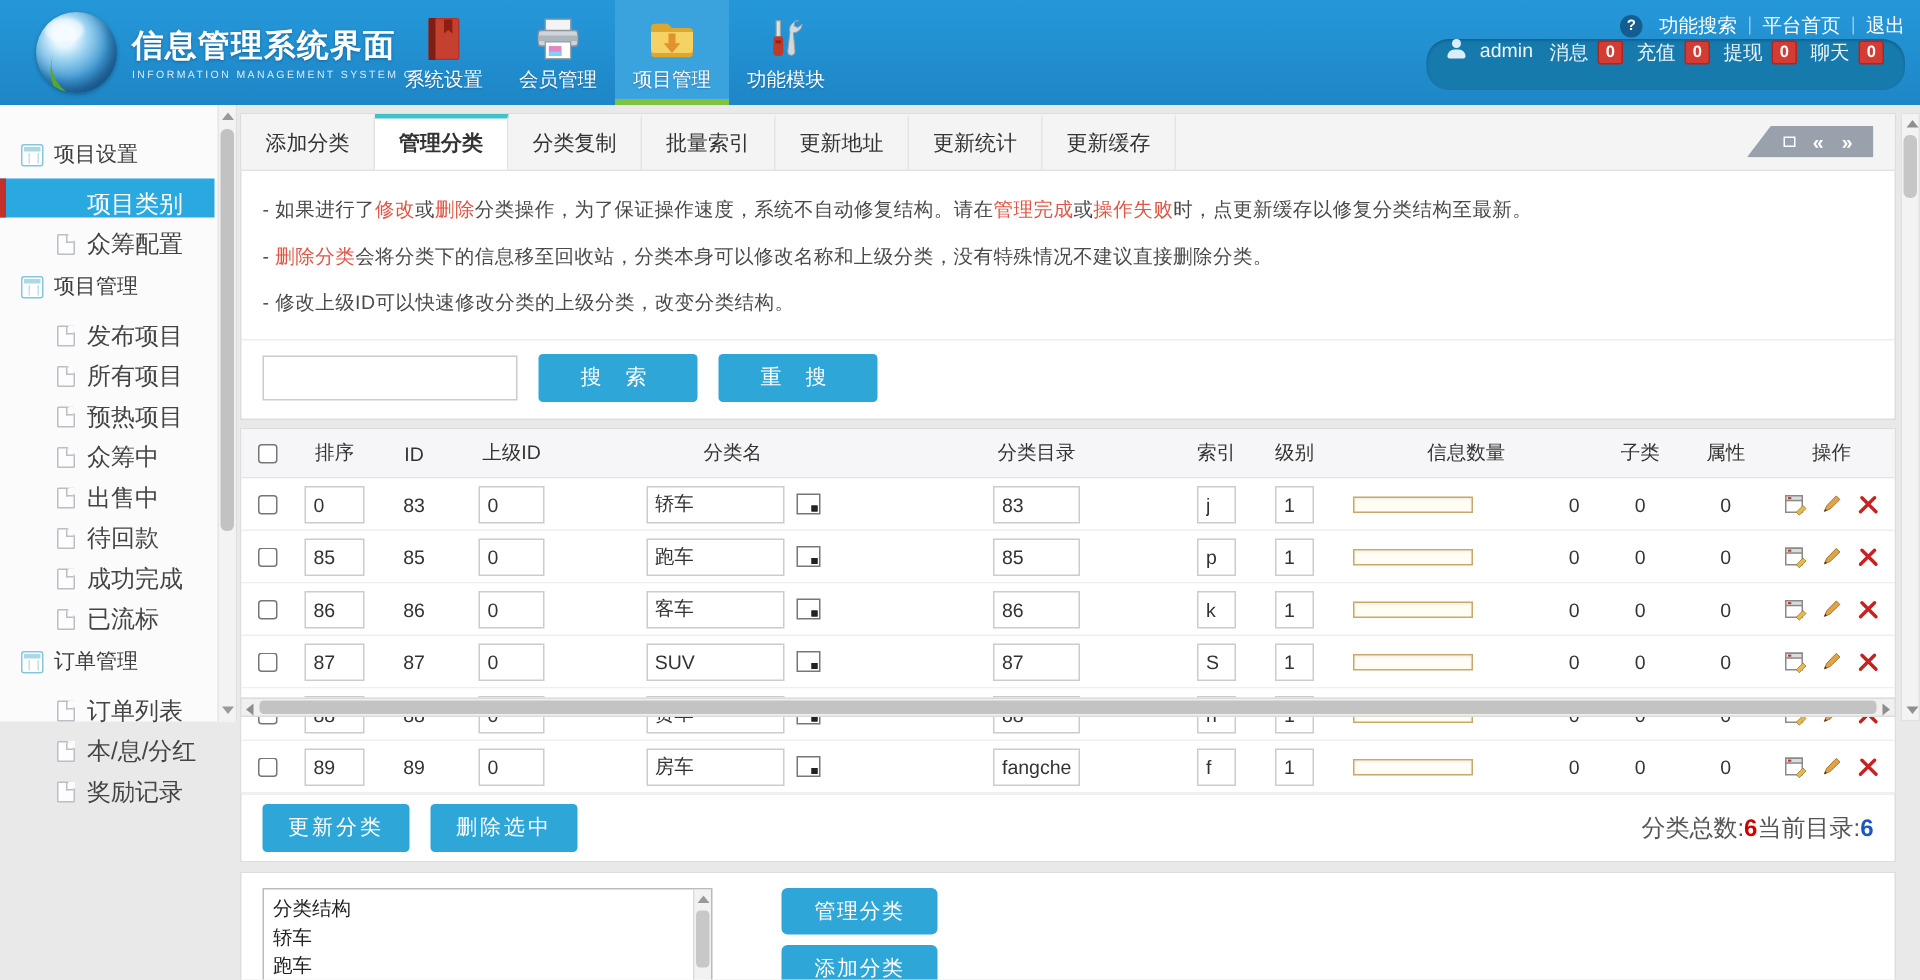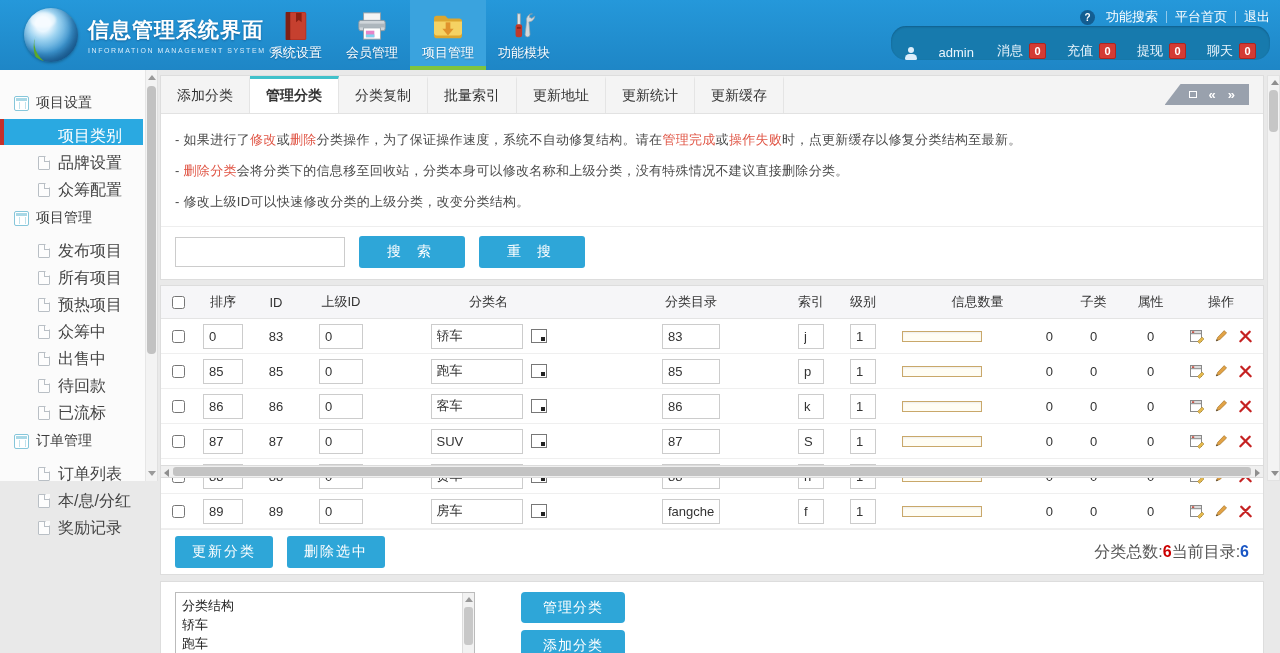"admin" .user-pill { align-items: flex-end -> flex-start; gap: 21px -> 9px }
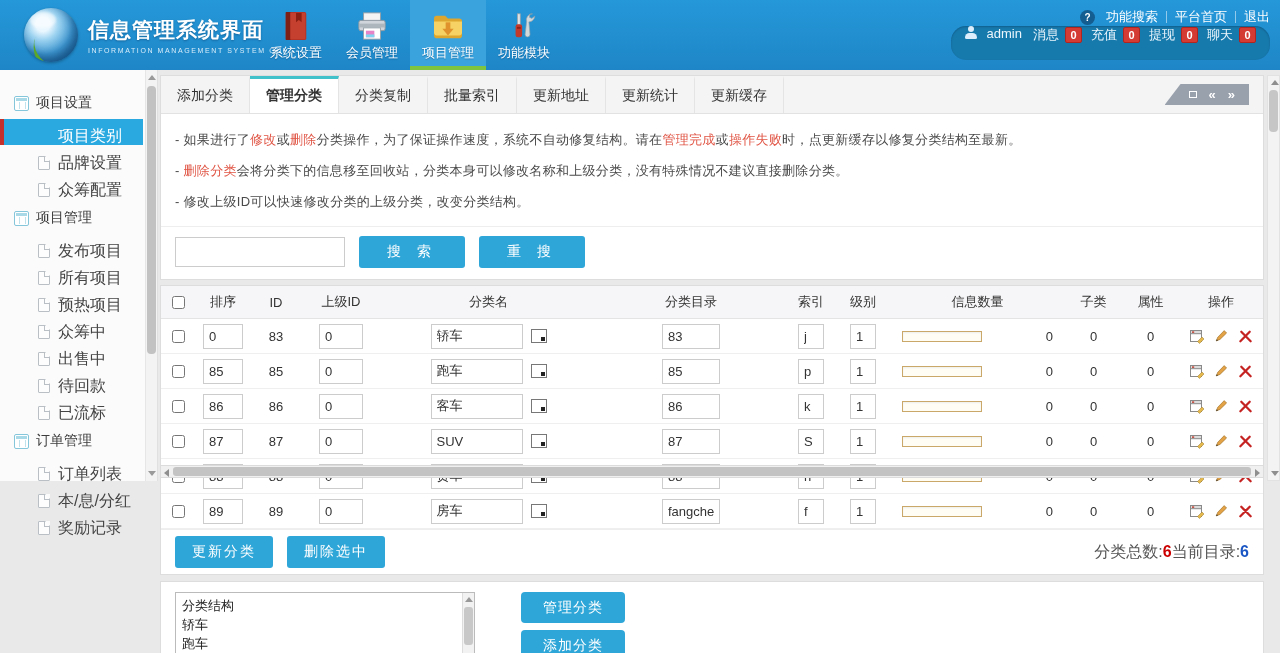"品牌设置" div.side-child { html: <div> <span></span> <span>品牌设置</span> </div> -> none }
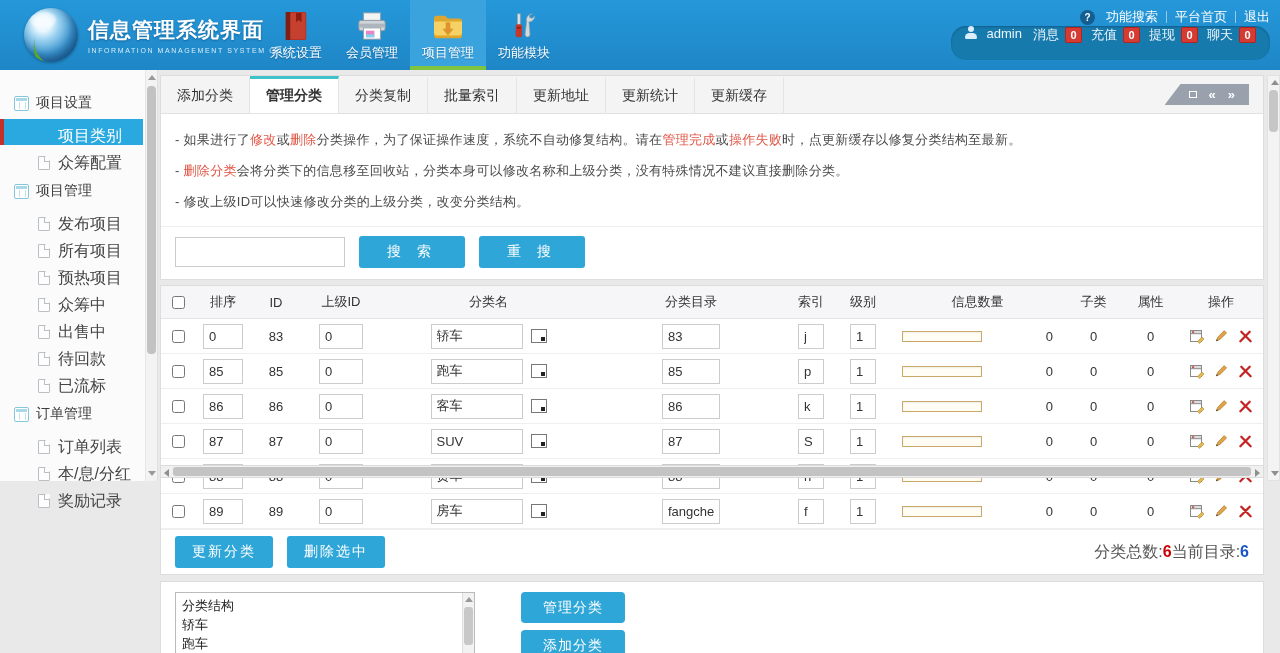"成功完成" div.side-child { html: none -> <div> <span></span> <span>成功完成</span> </div> }
